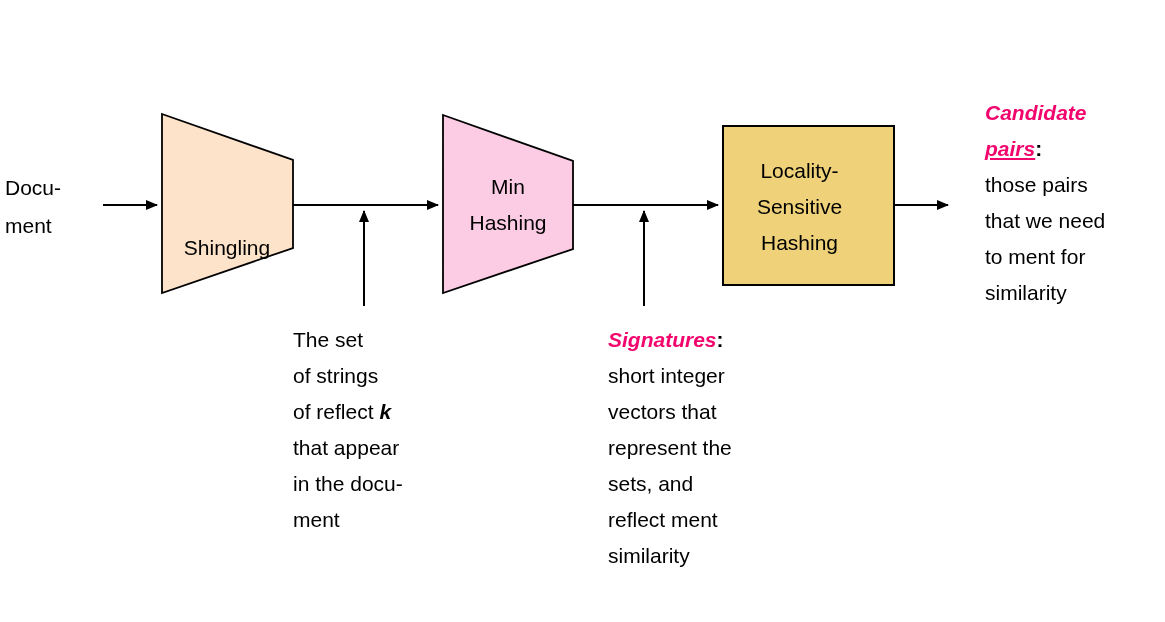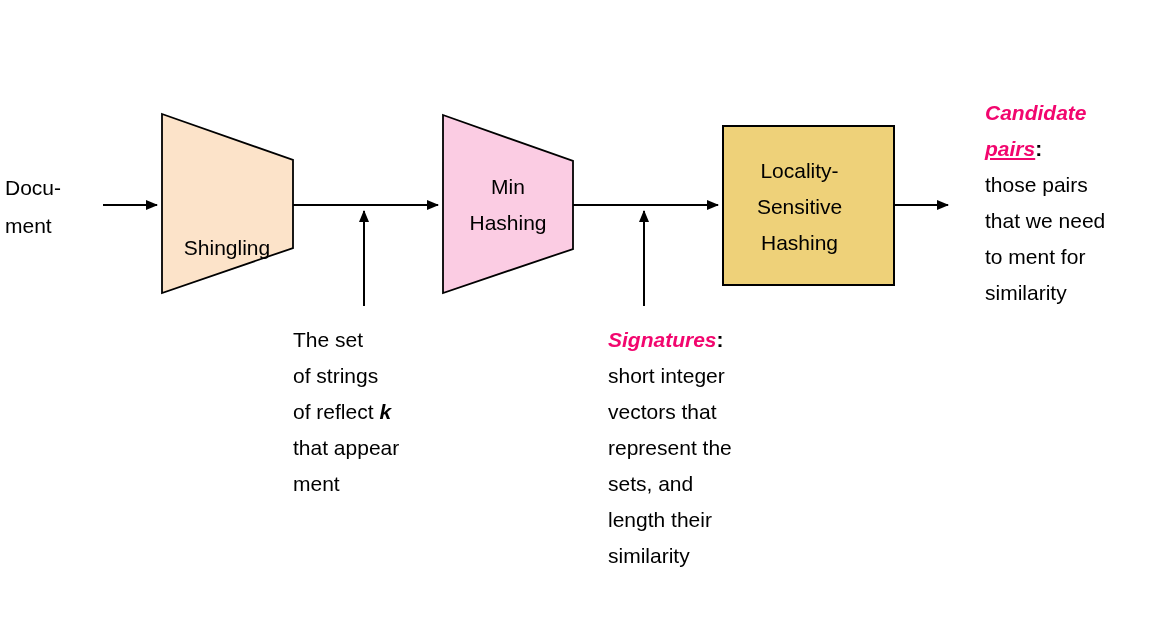"in the docu-" div { html: none -> <div>in the docu-</div> }
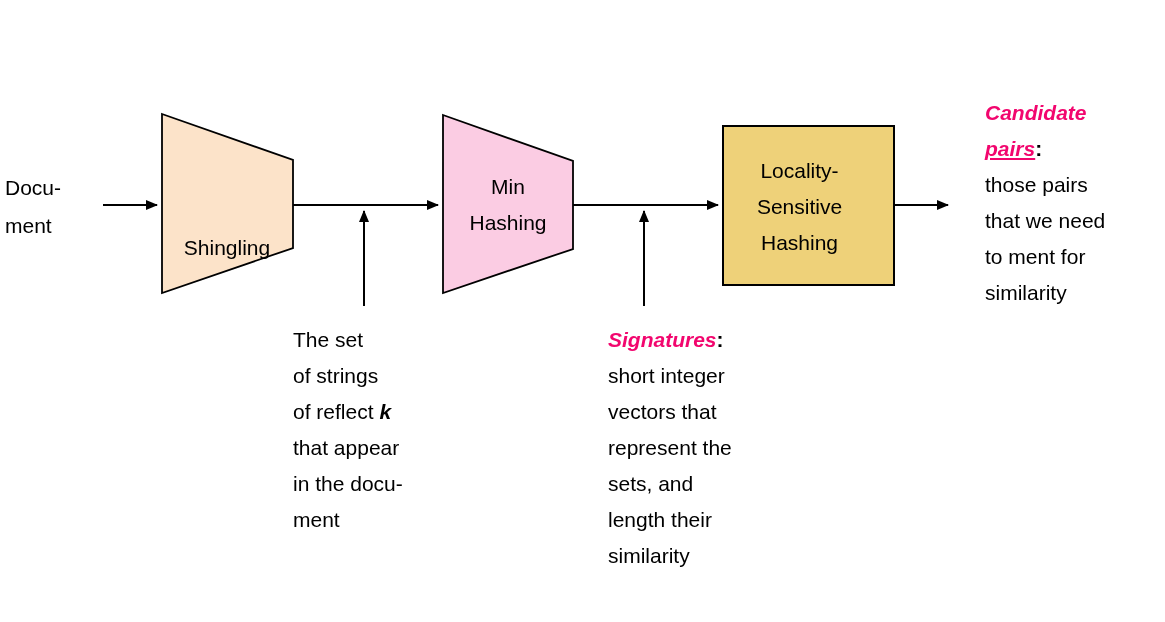"length their" div { text: length their -> reflect ment }
